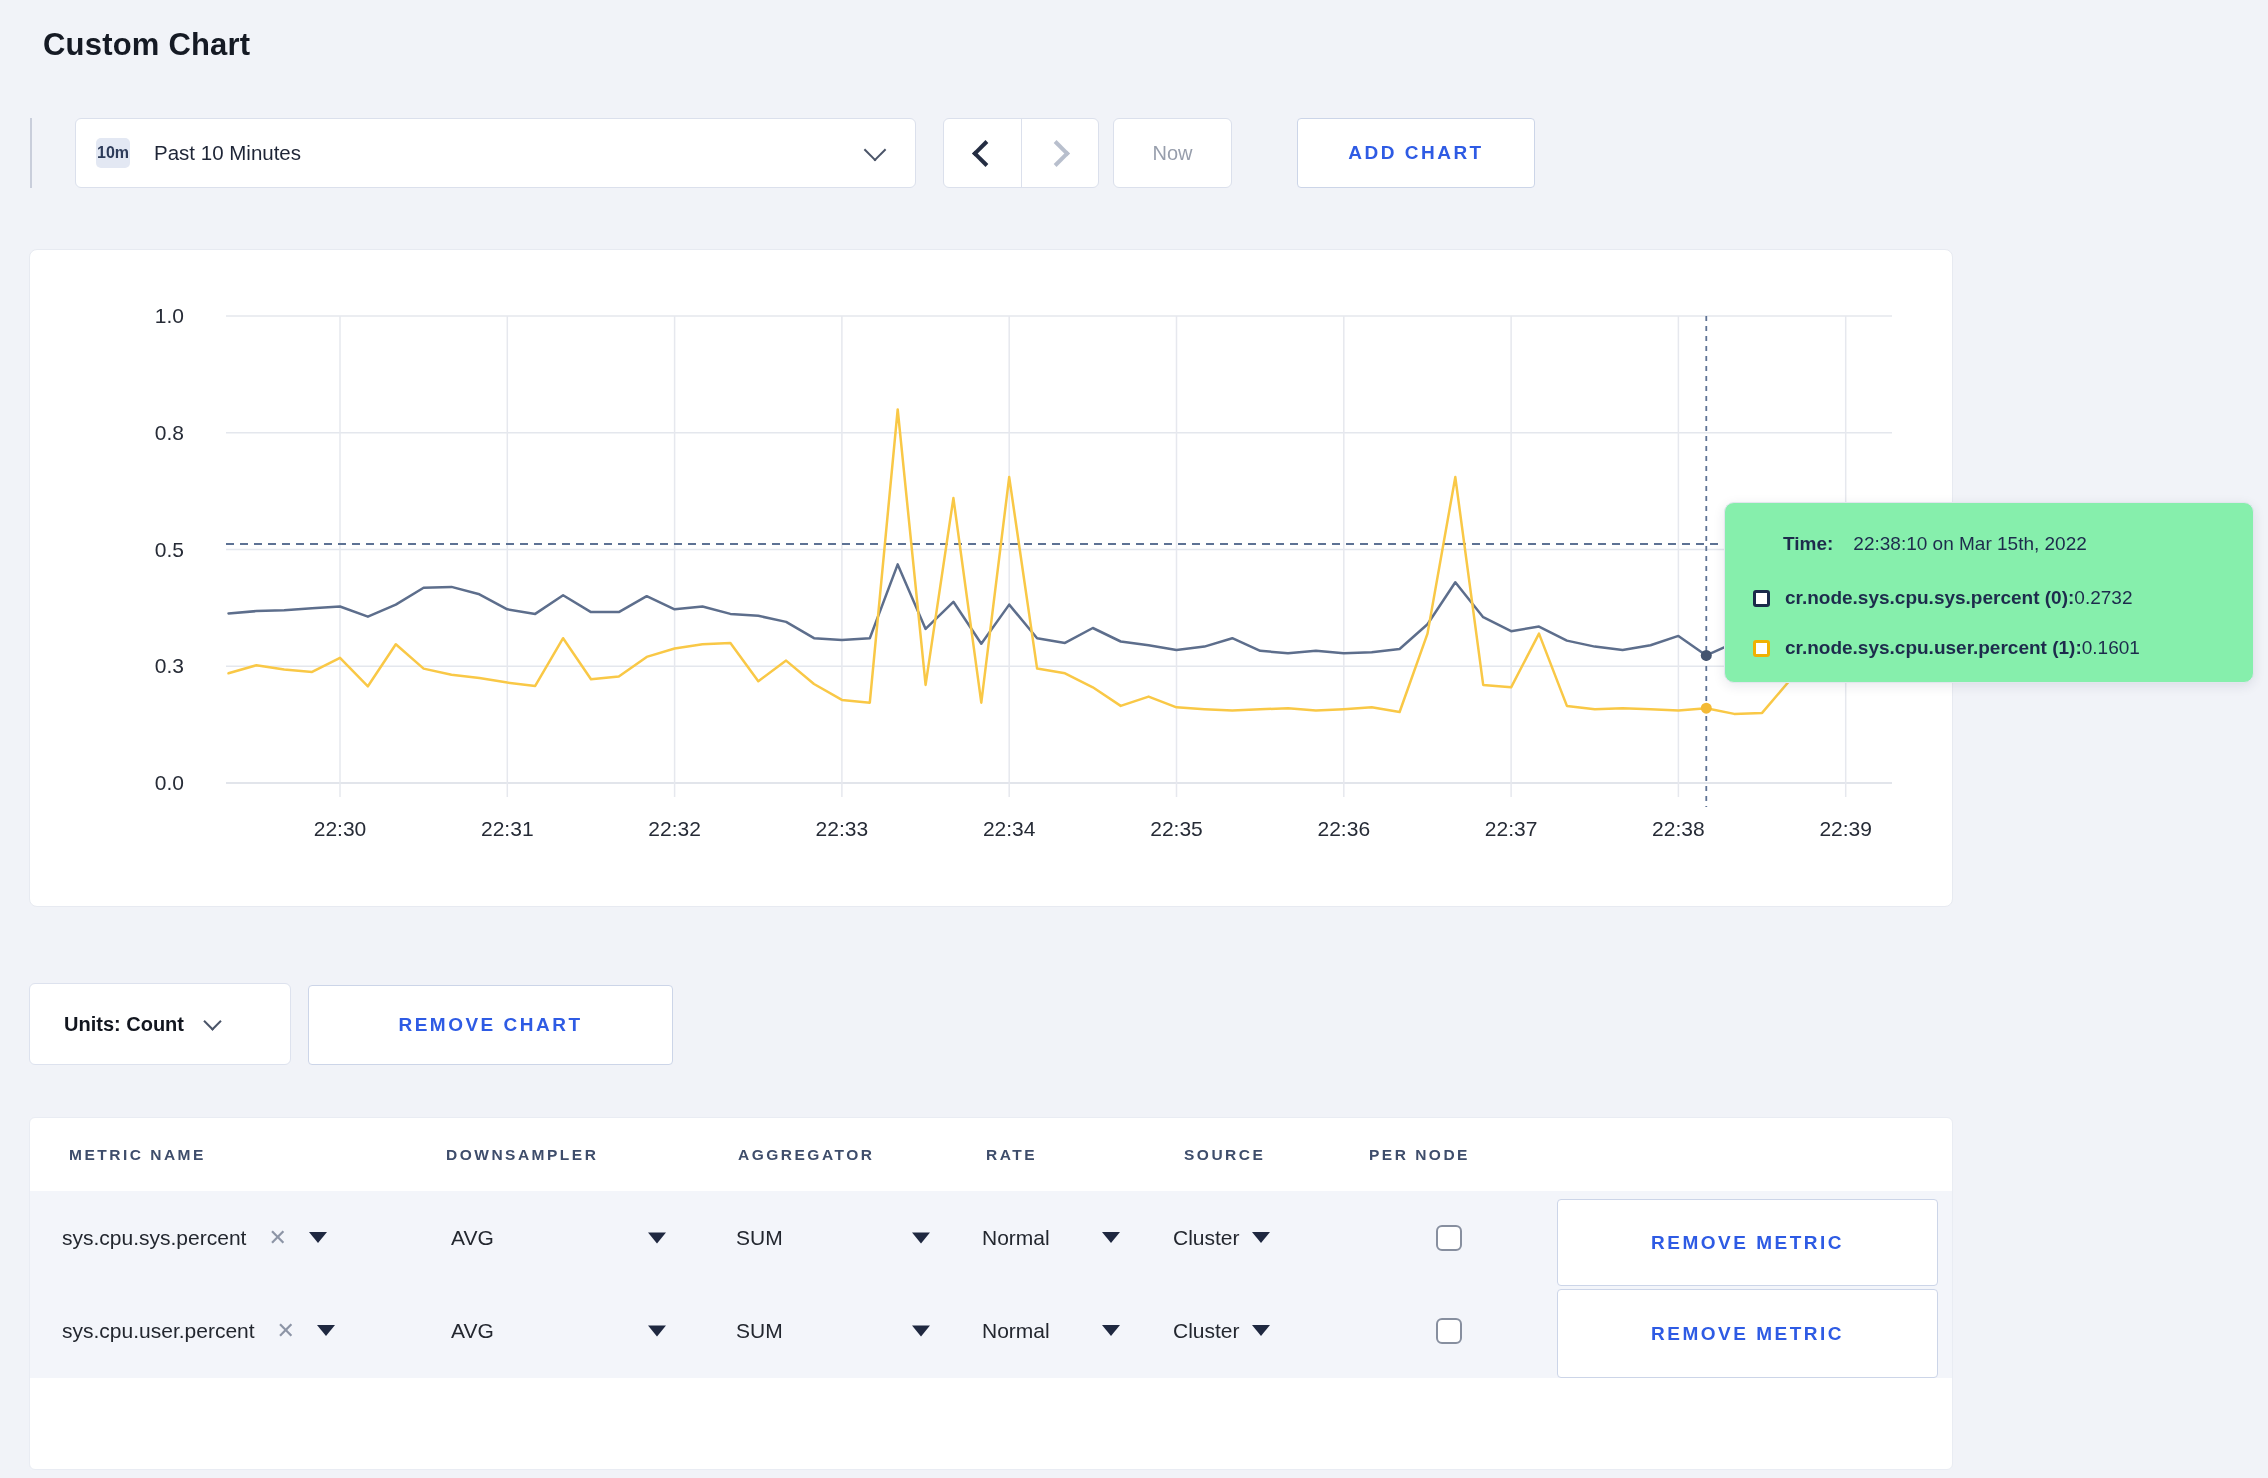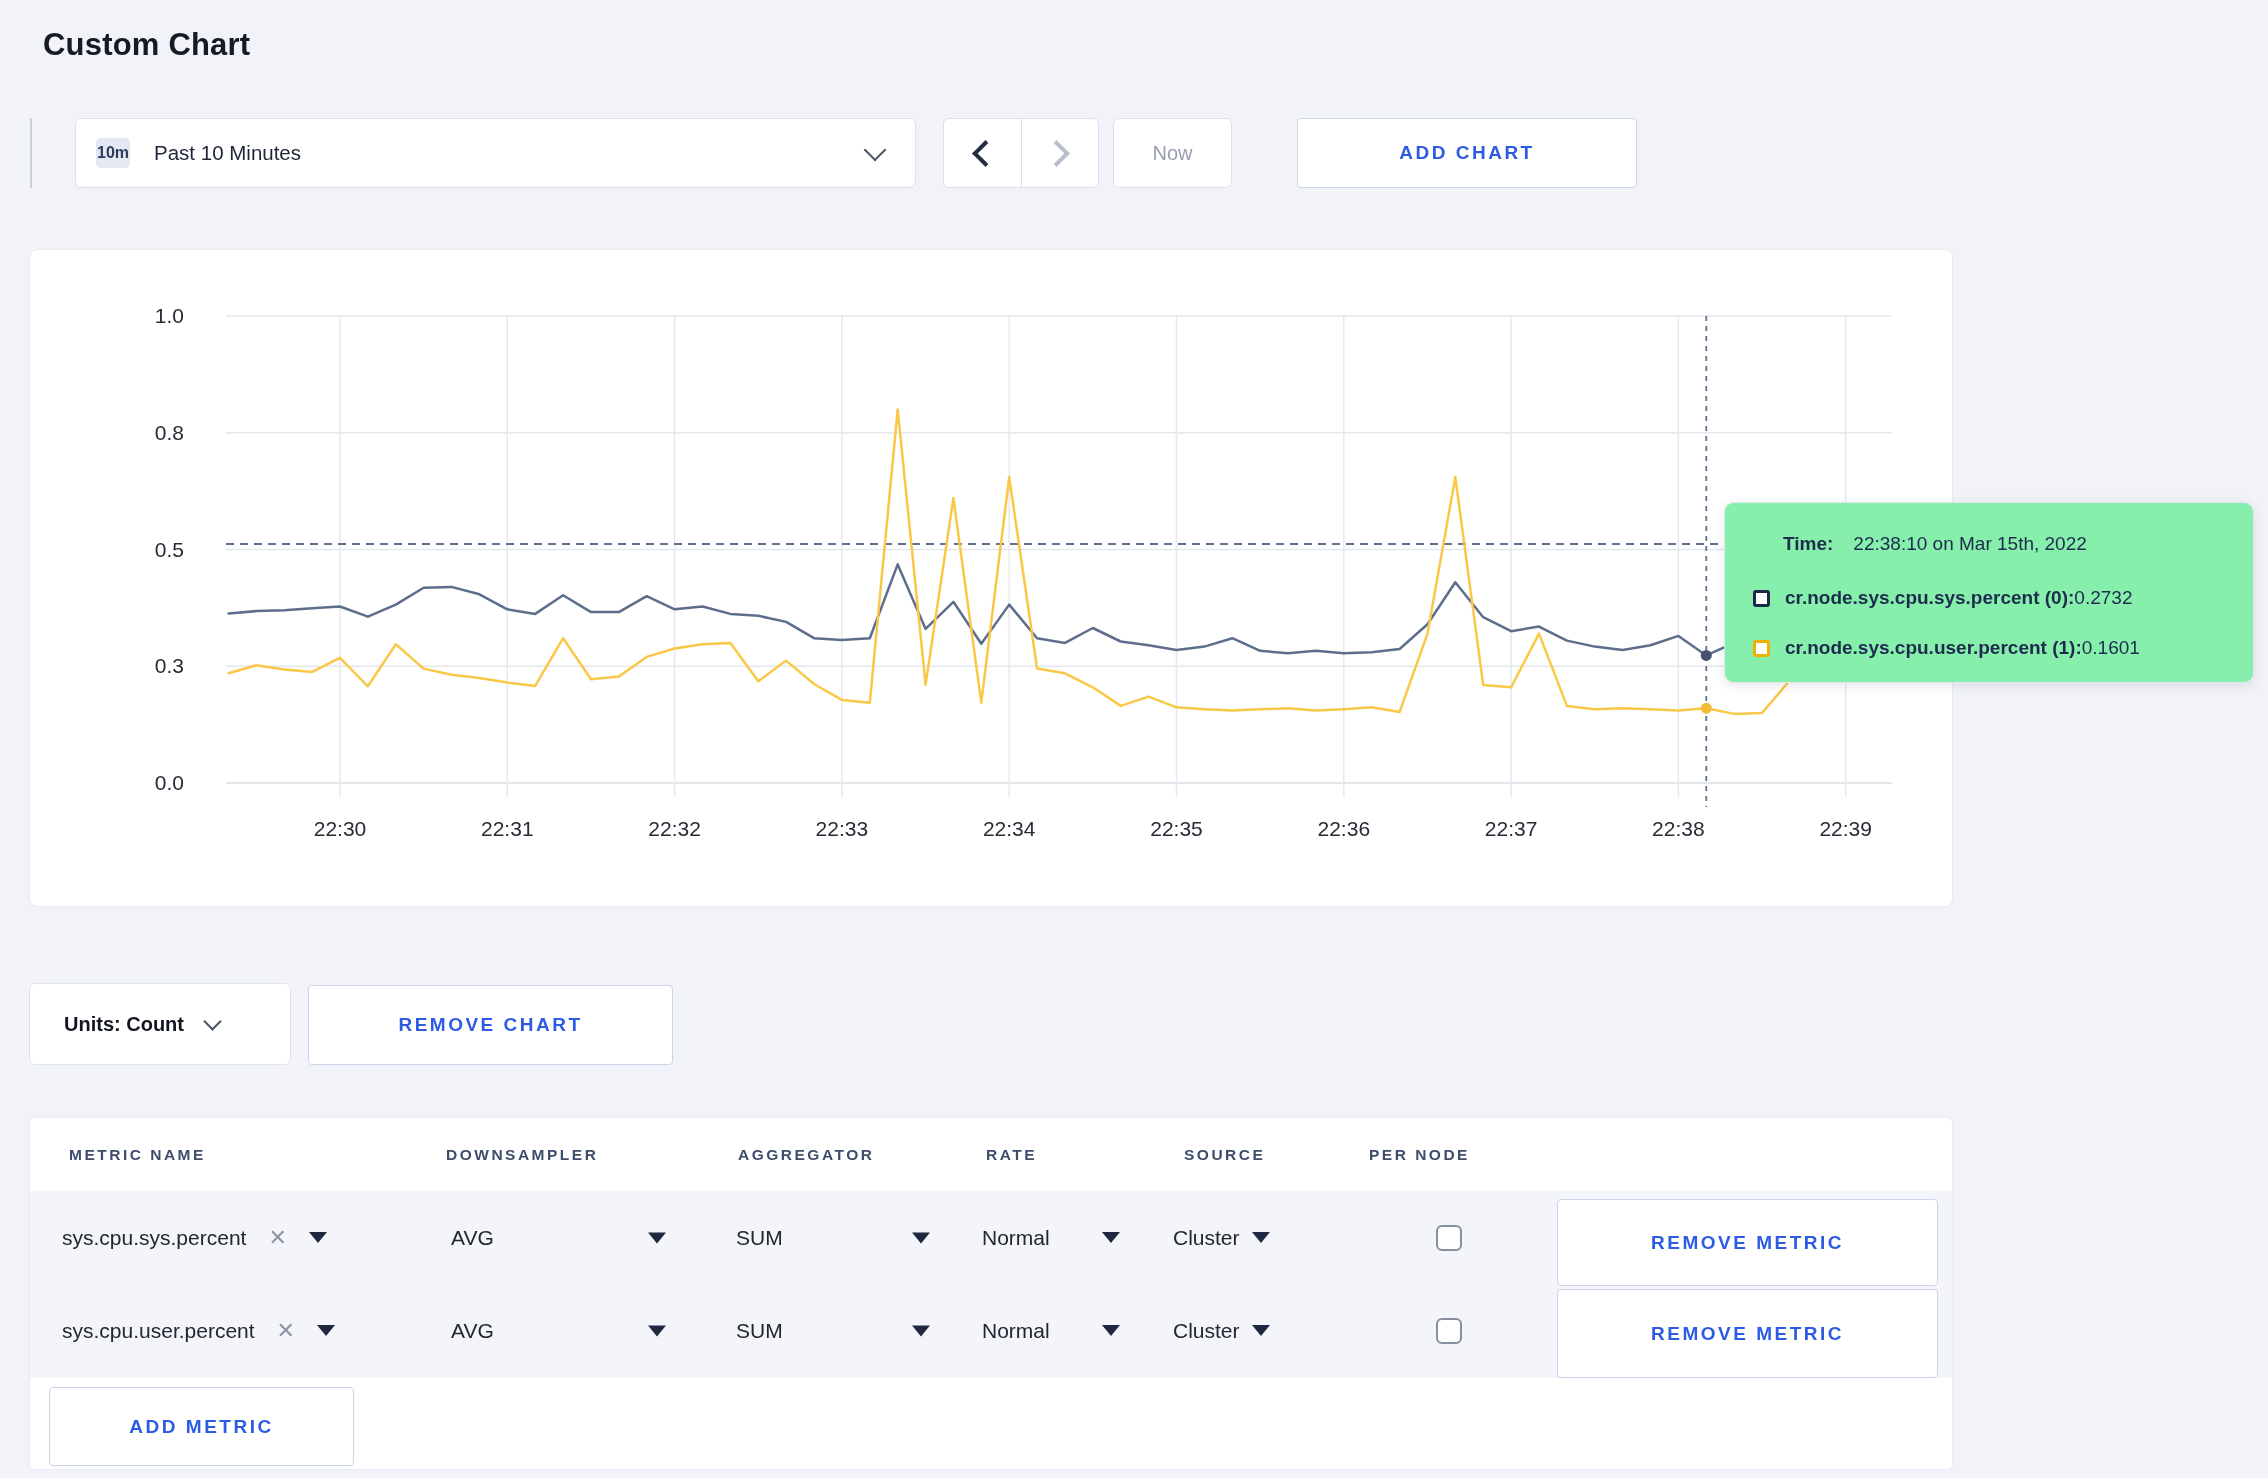"ADD CHART" .add-chart { width: 340px -> 238px }
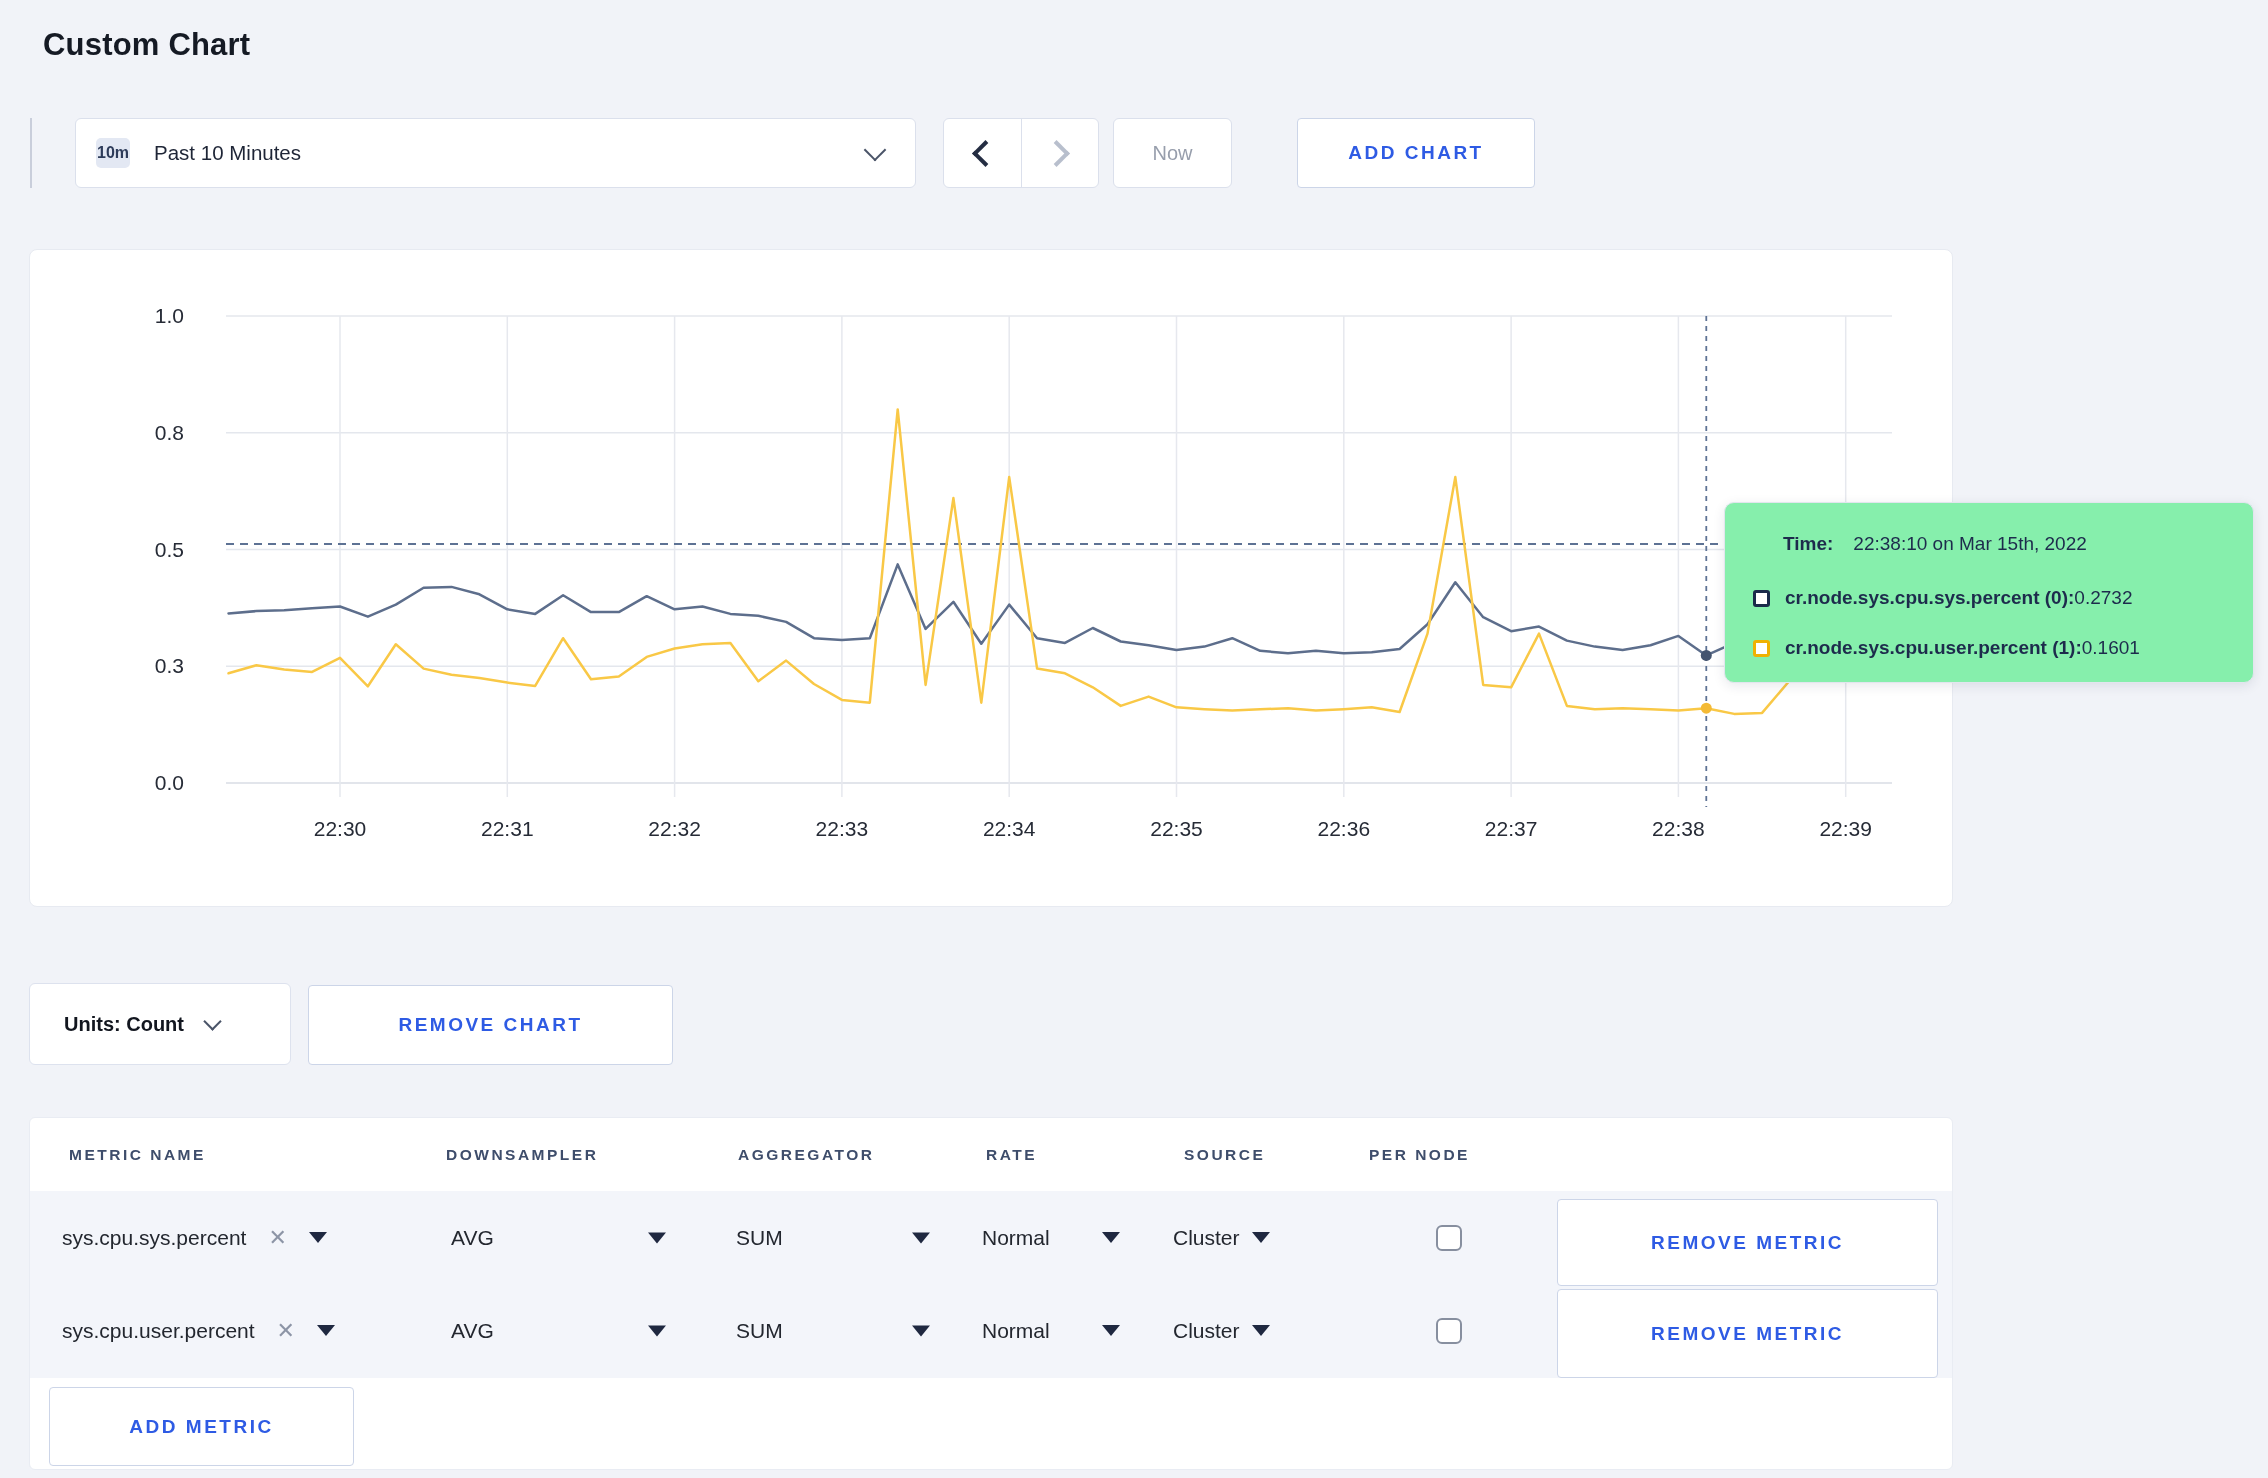"ADD METRIC" button.blue-btn { html: <button>ADD METRIC</button> -> none }
